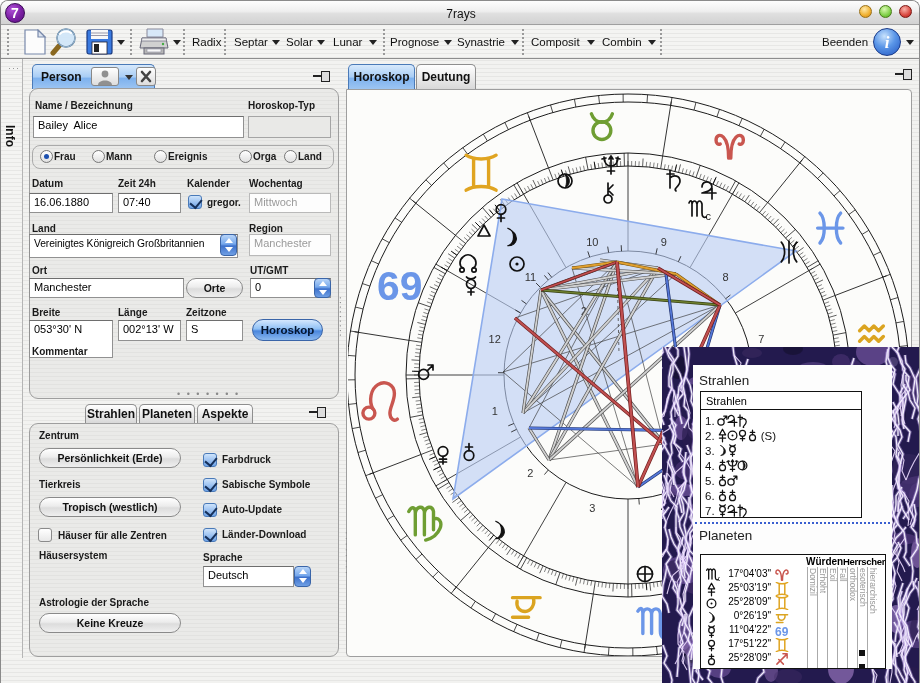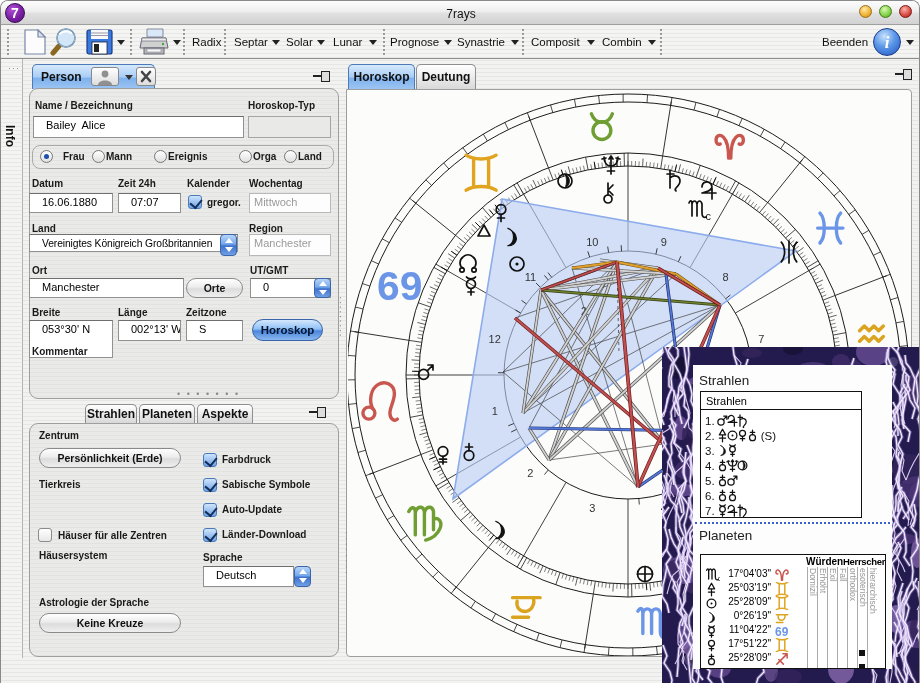"Bailey Alice" .inp { padding: 2px 12px -> 2px 4px }
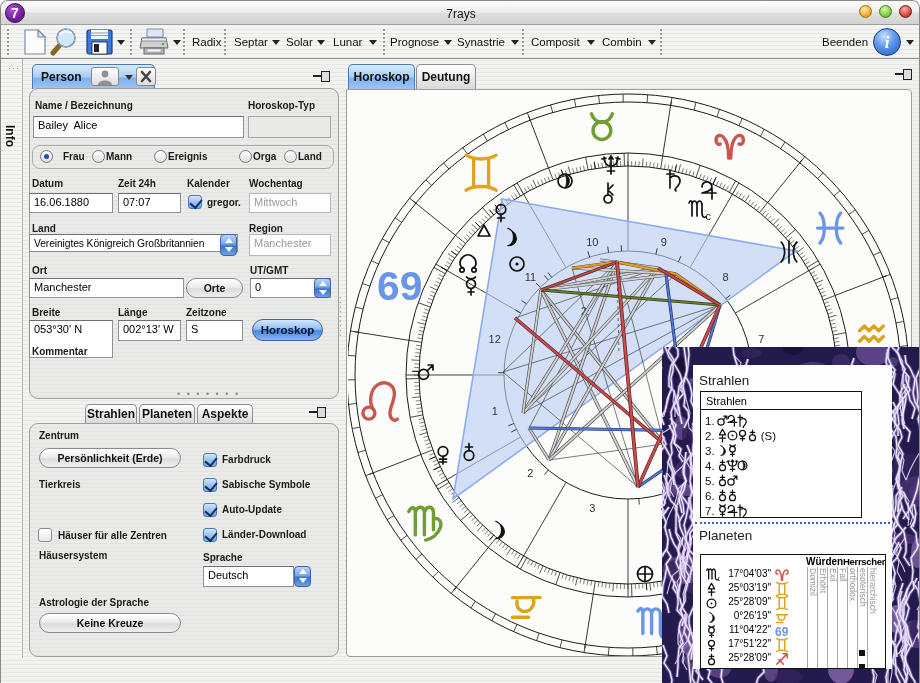"Frau" div.lbl { left: 62px -> 53px }
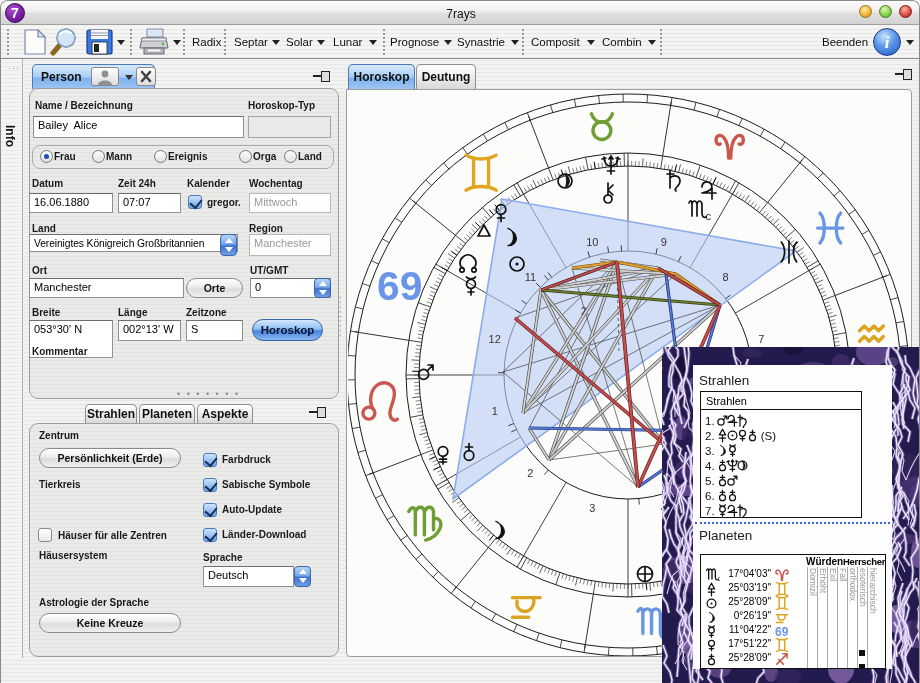"07:07" div.inp { text: 07:07 -> 07:40 }
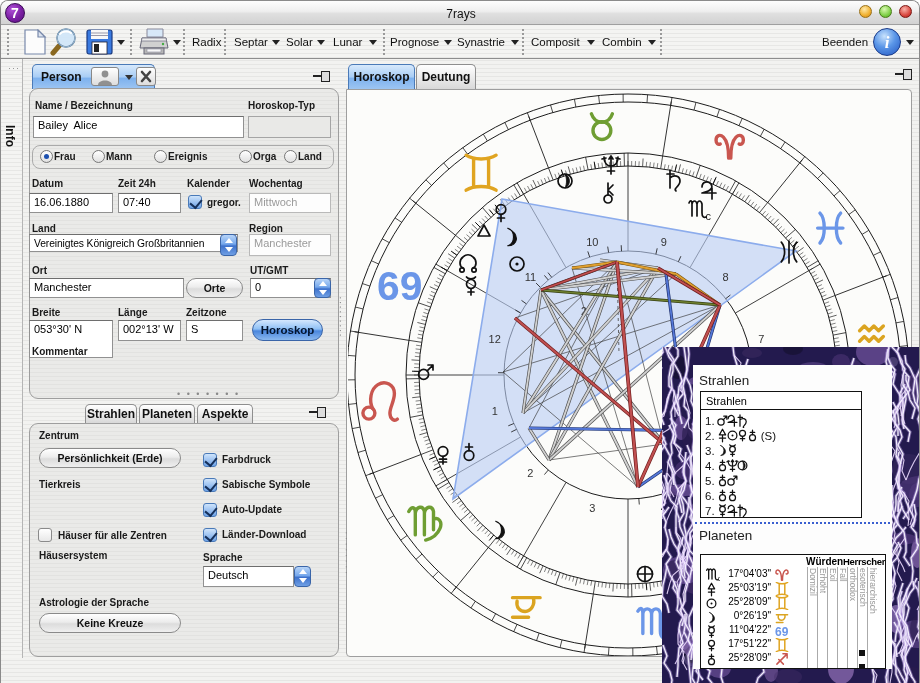"Vereinigtes Königreich Großbritannien" div.inp { height: 18px -> 24px }
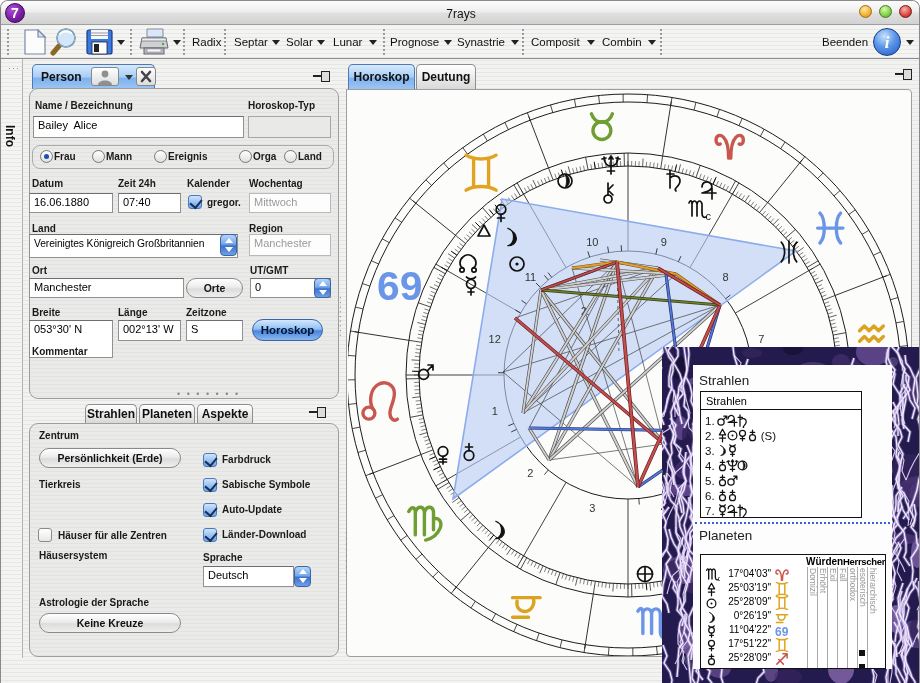"Tropisch (westlich)" div.pill { html: none -> <div>Tropisch (westlich)</div> }
